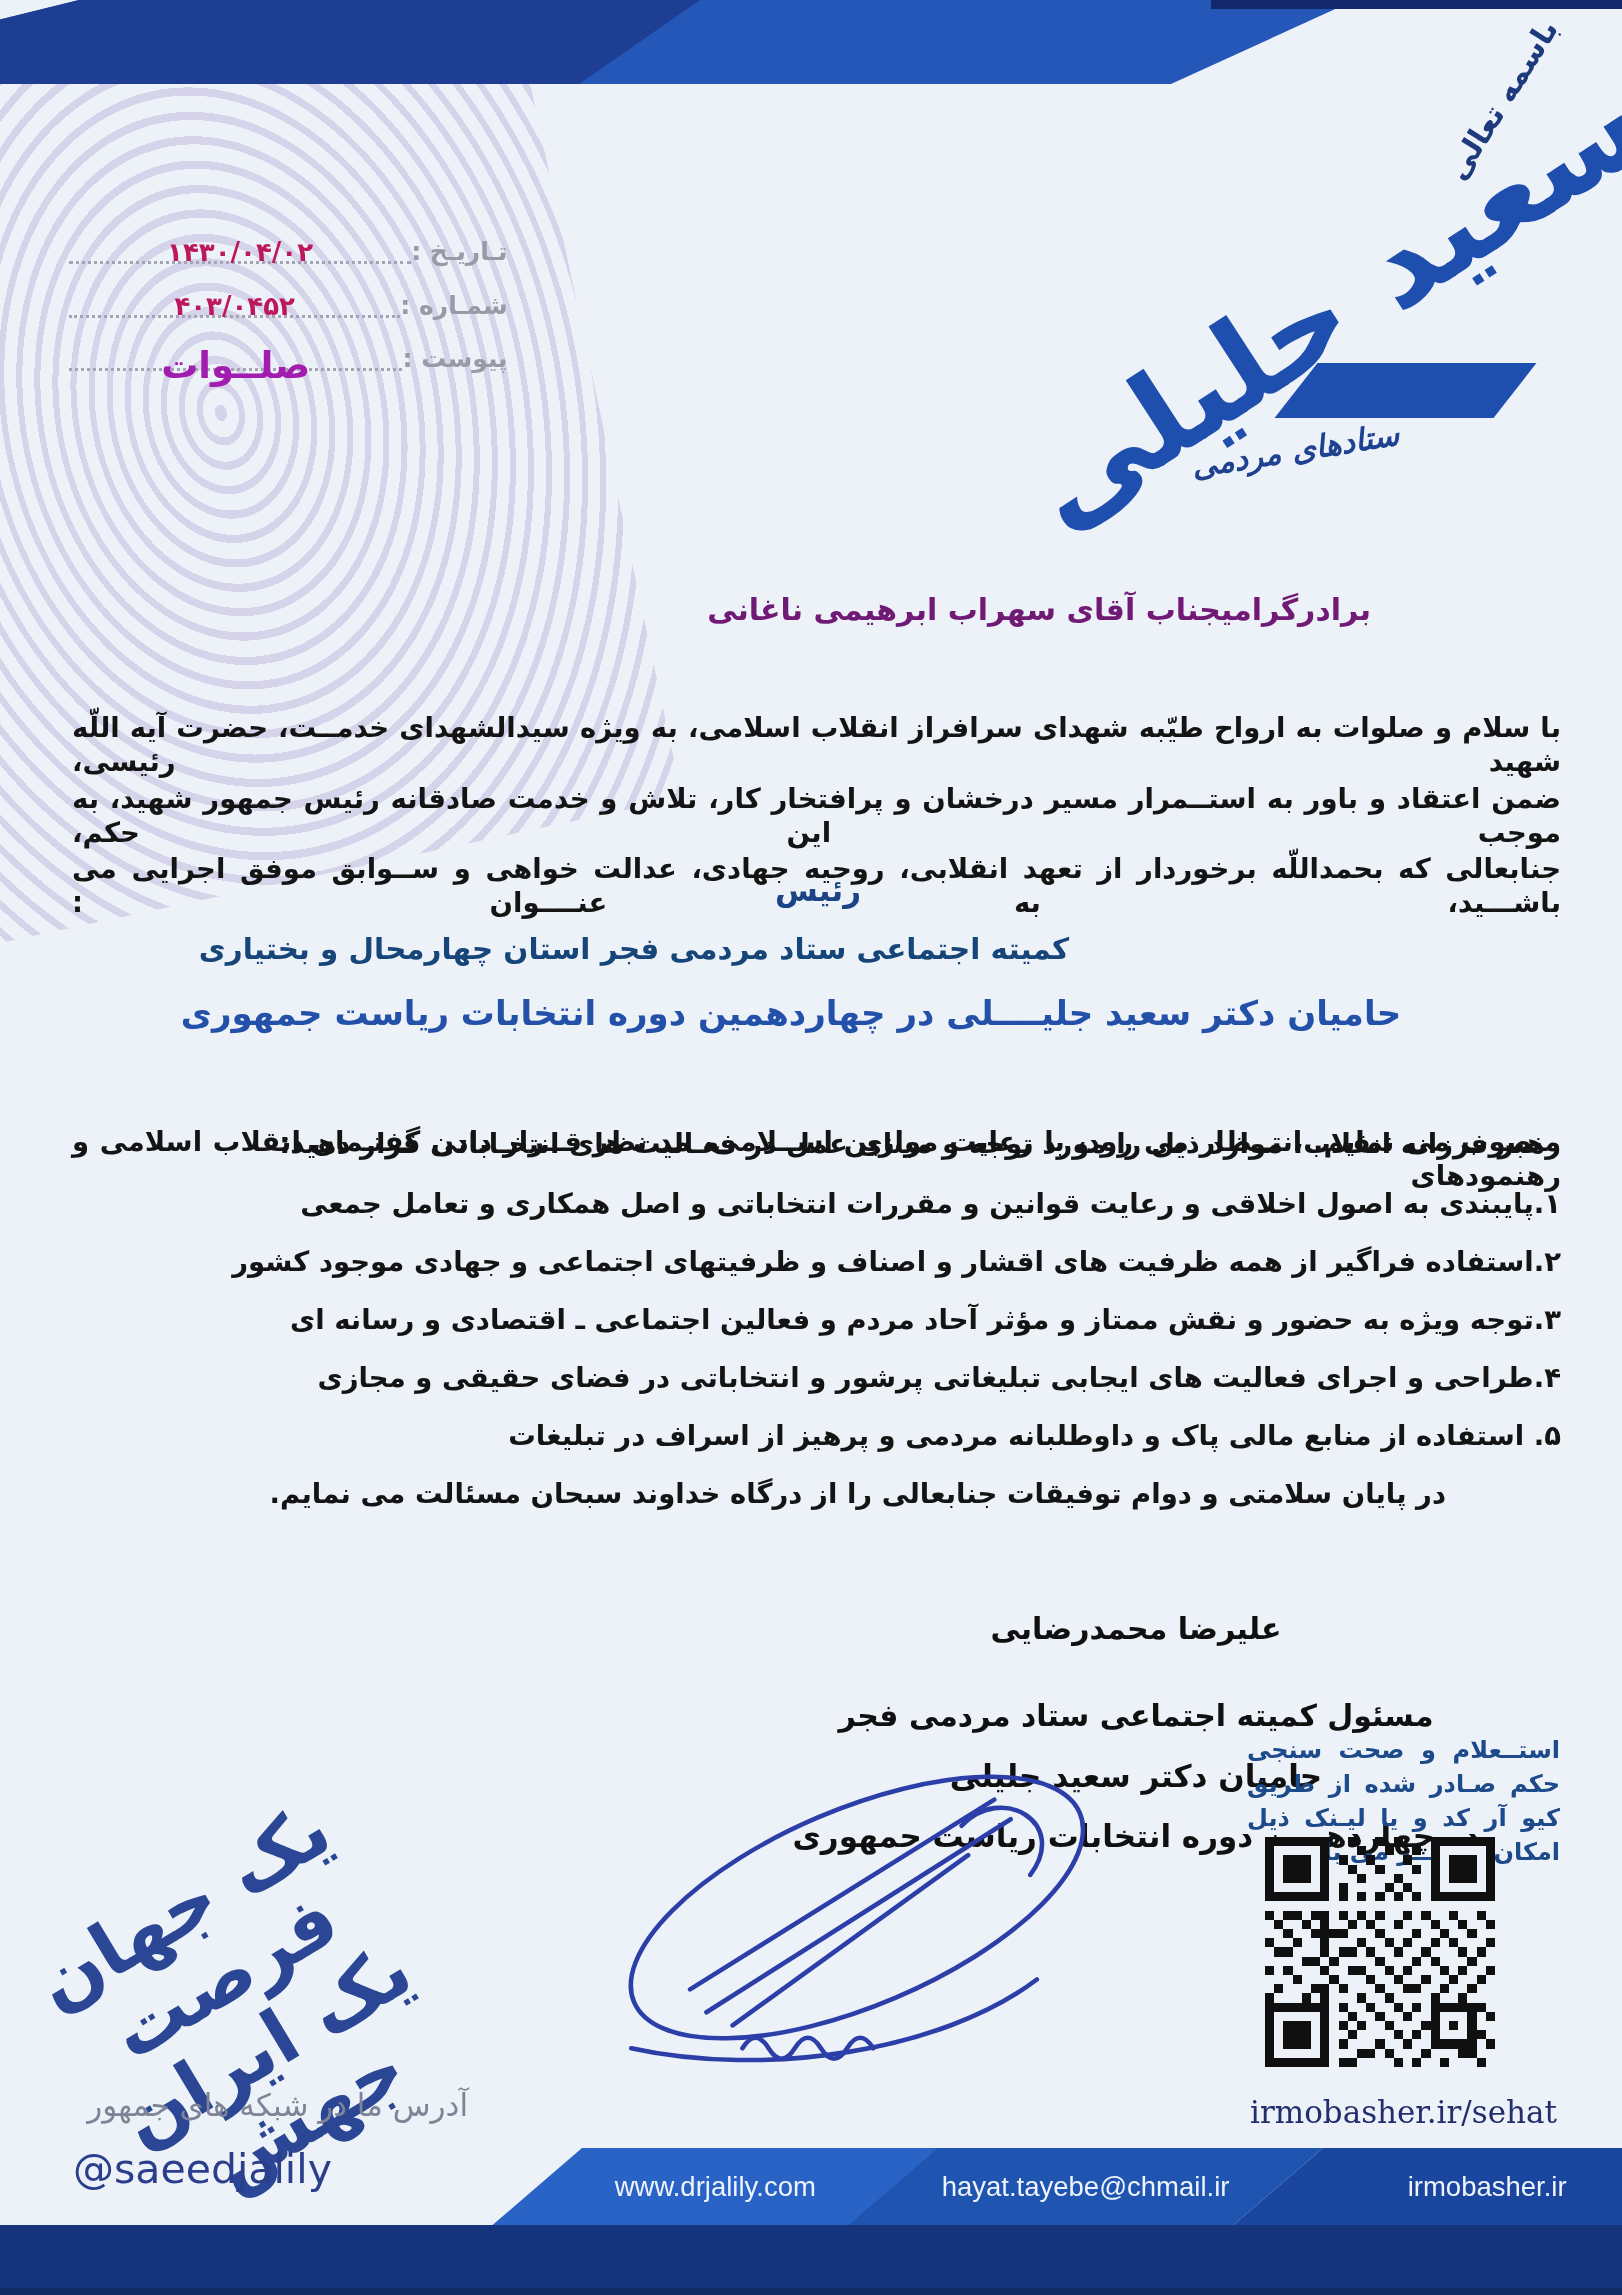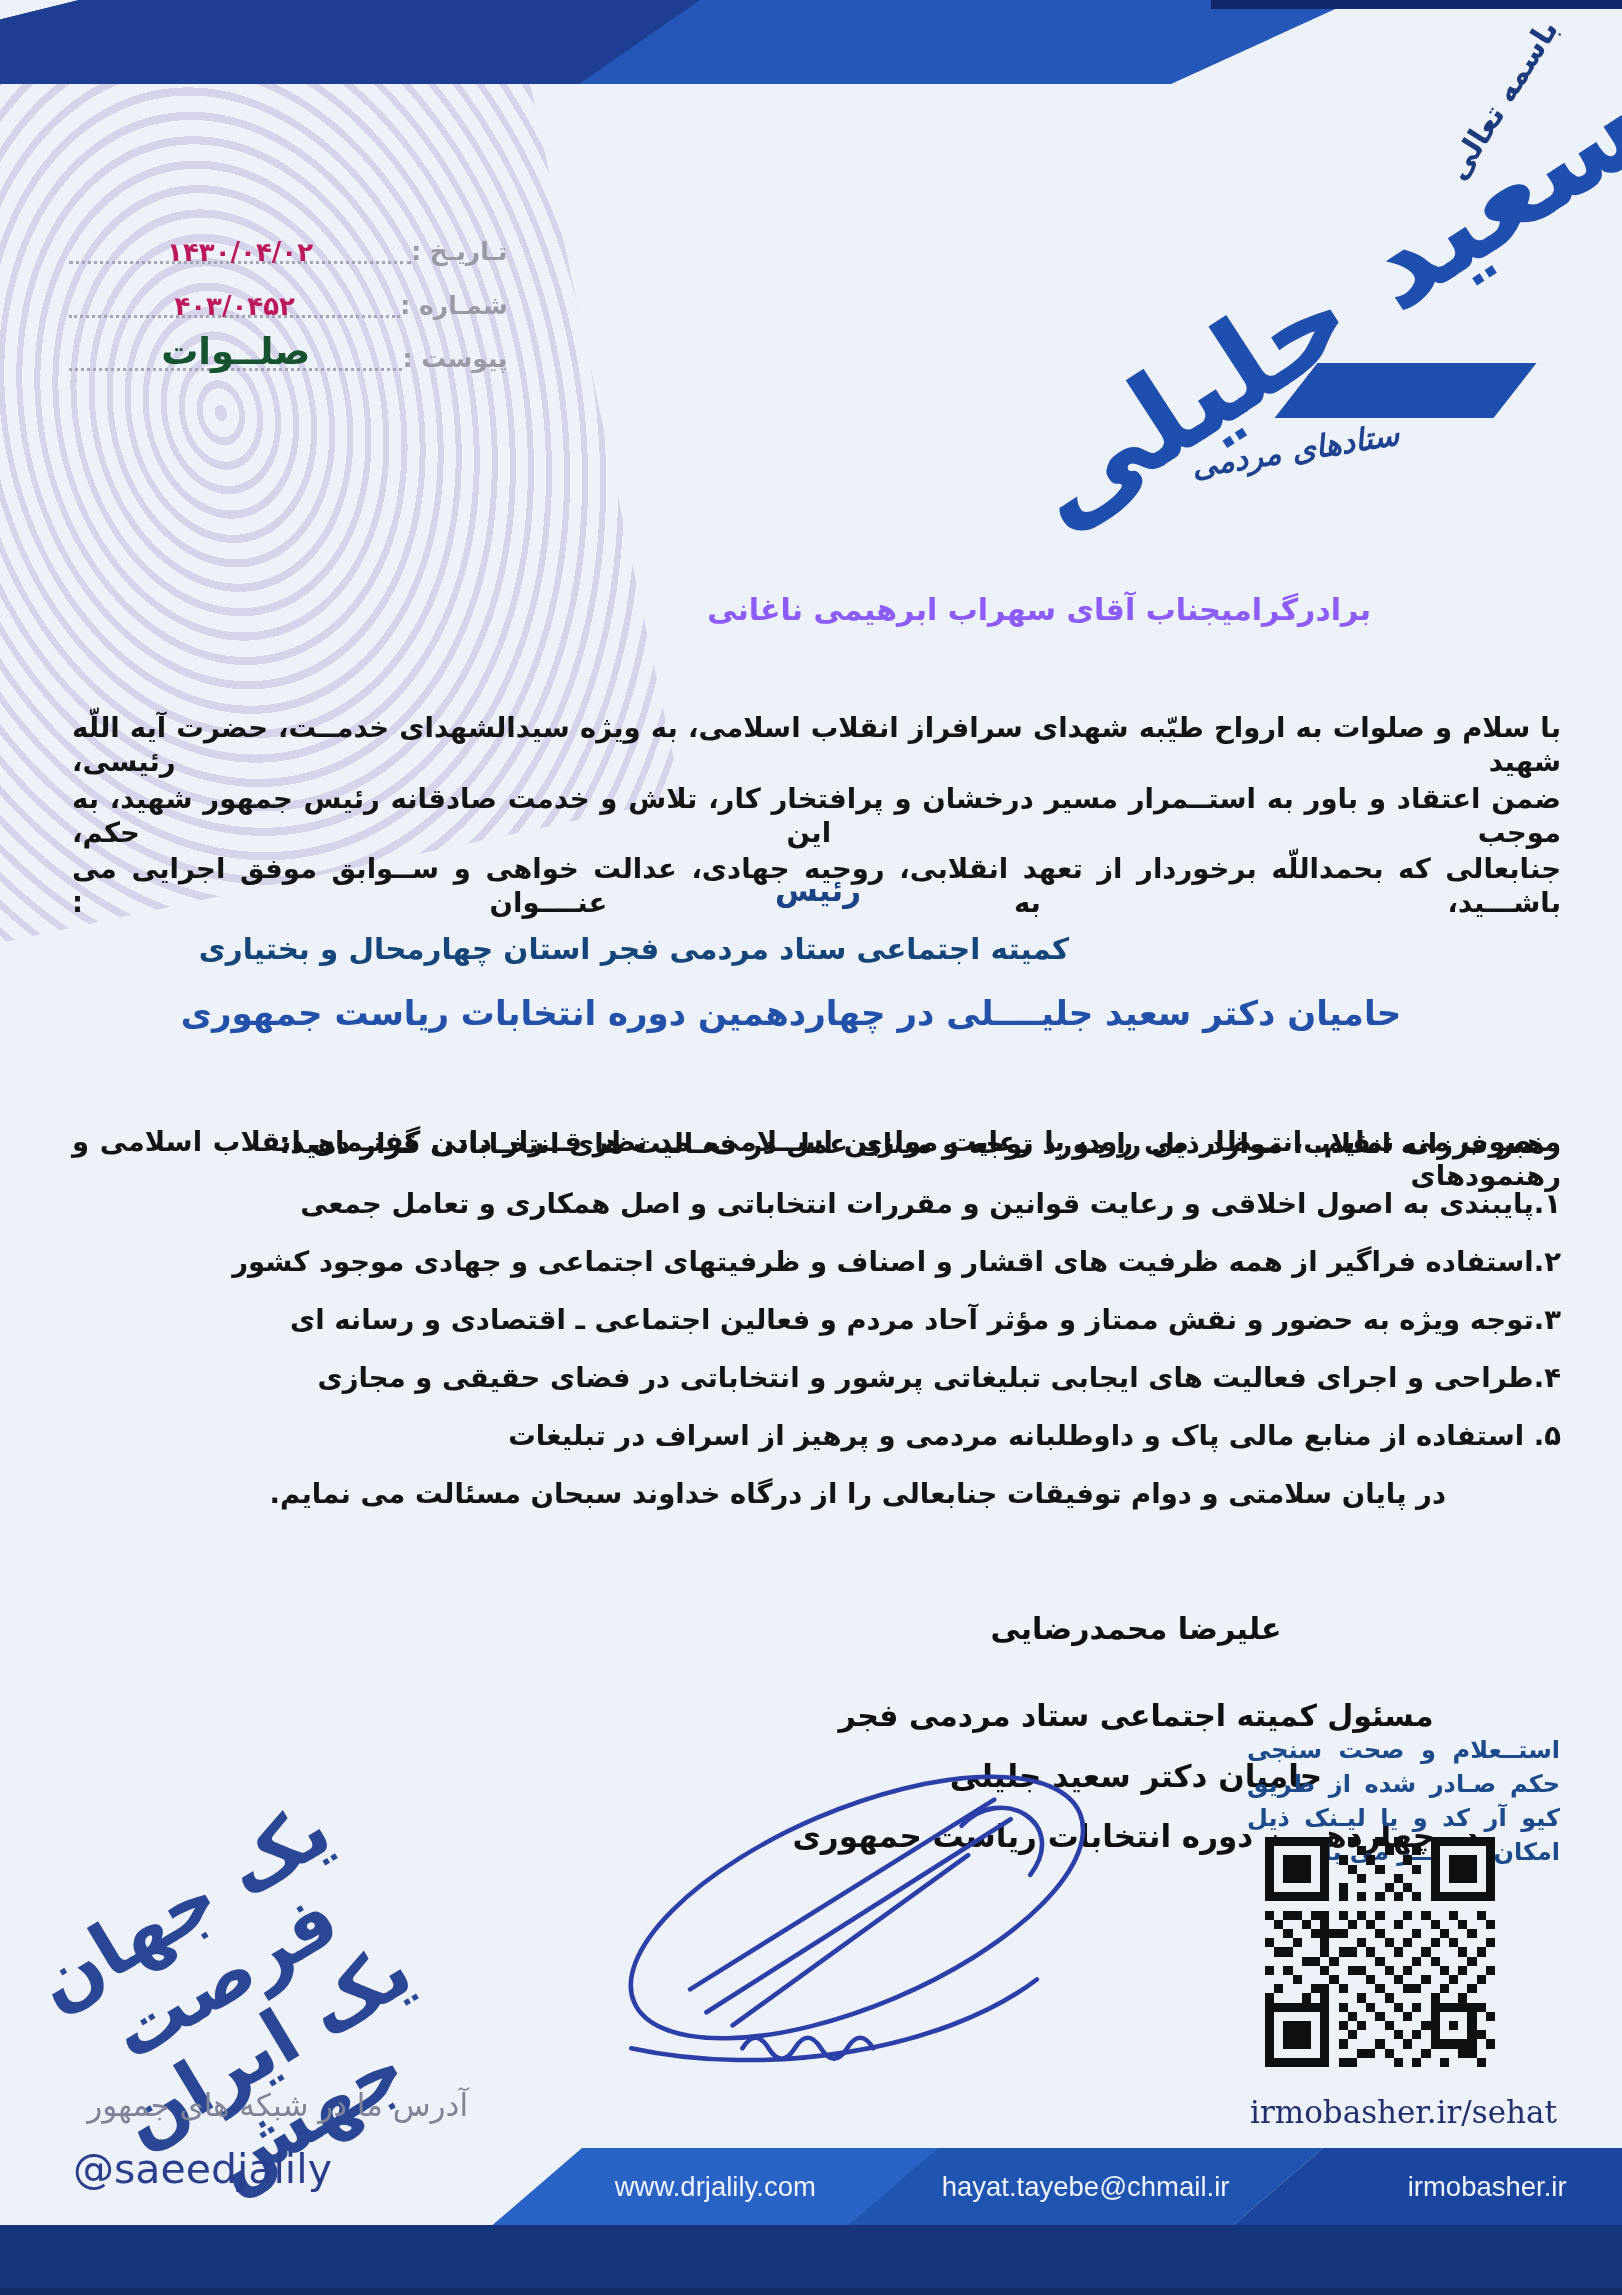"صلــوات" .meta-val-attach { color: #14532d -> #a21caf; top: 2px -> 16px }
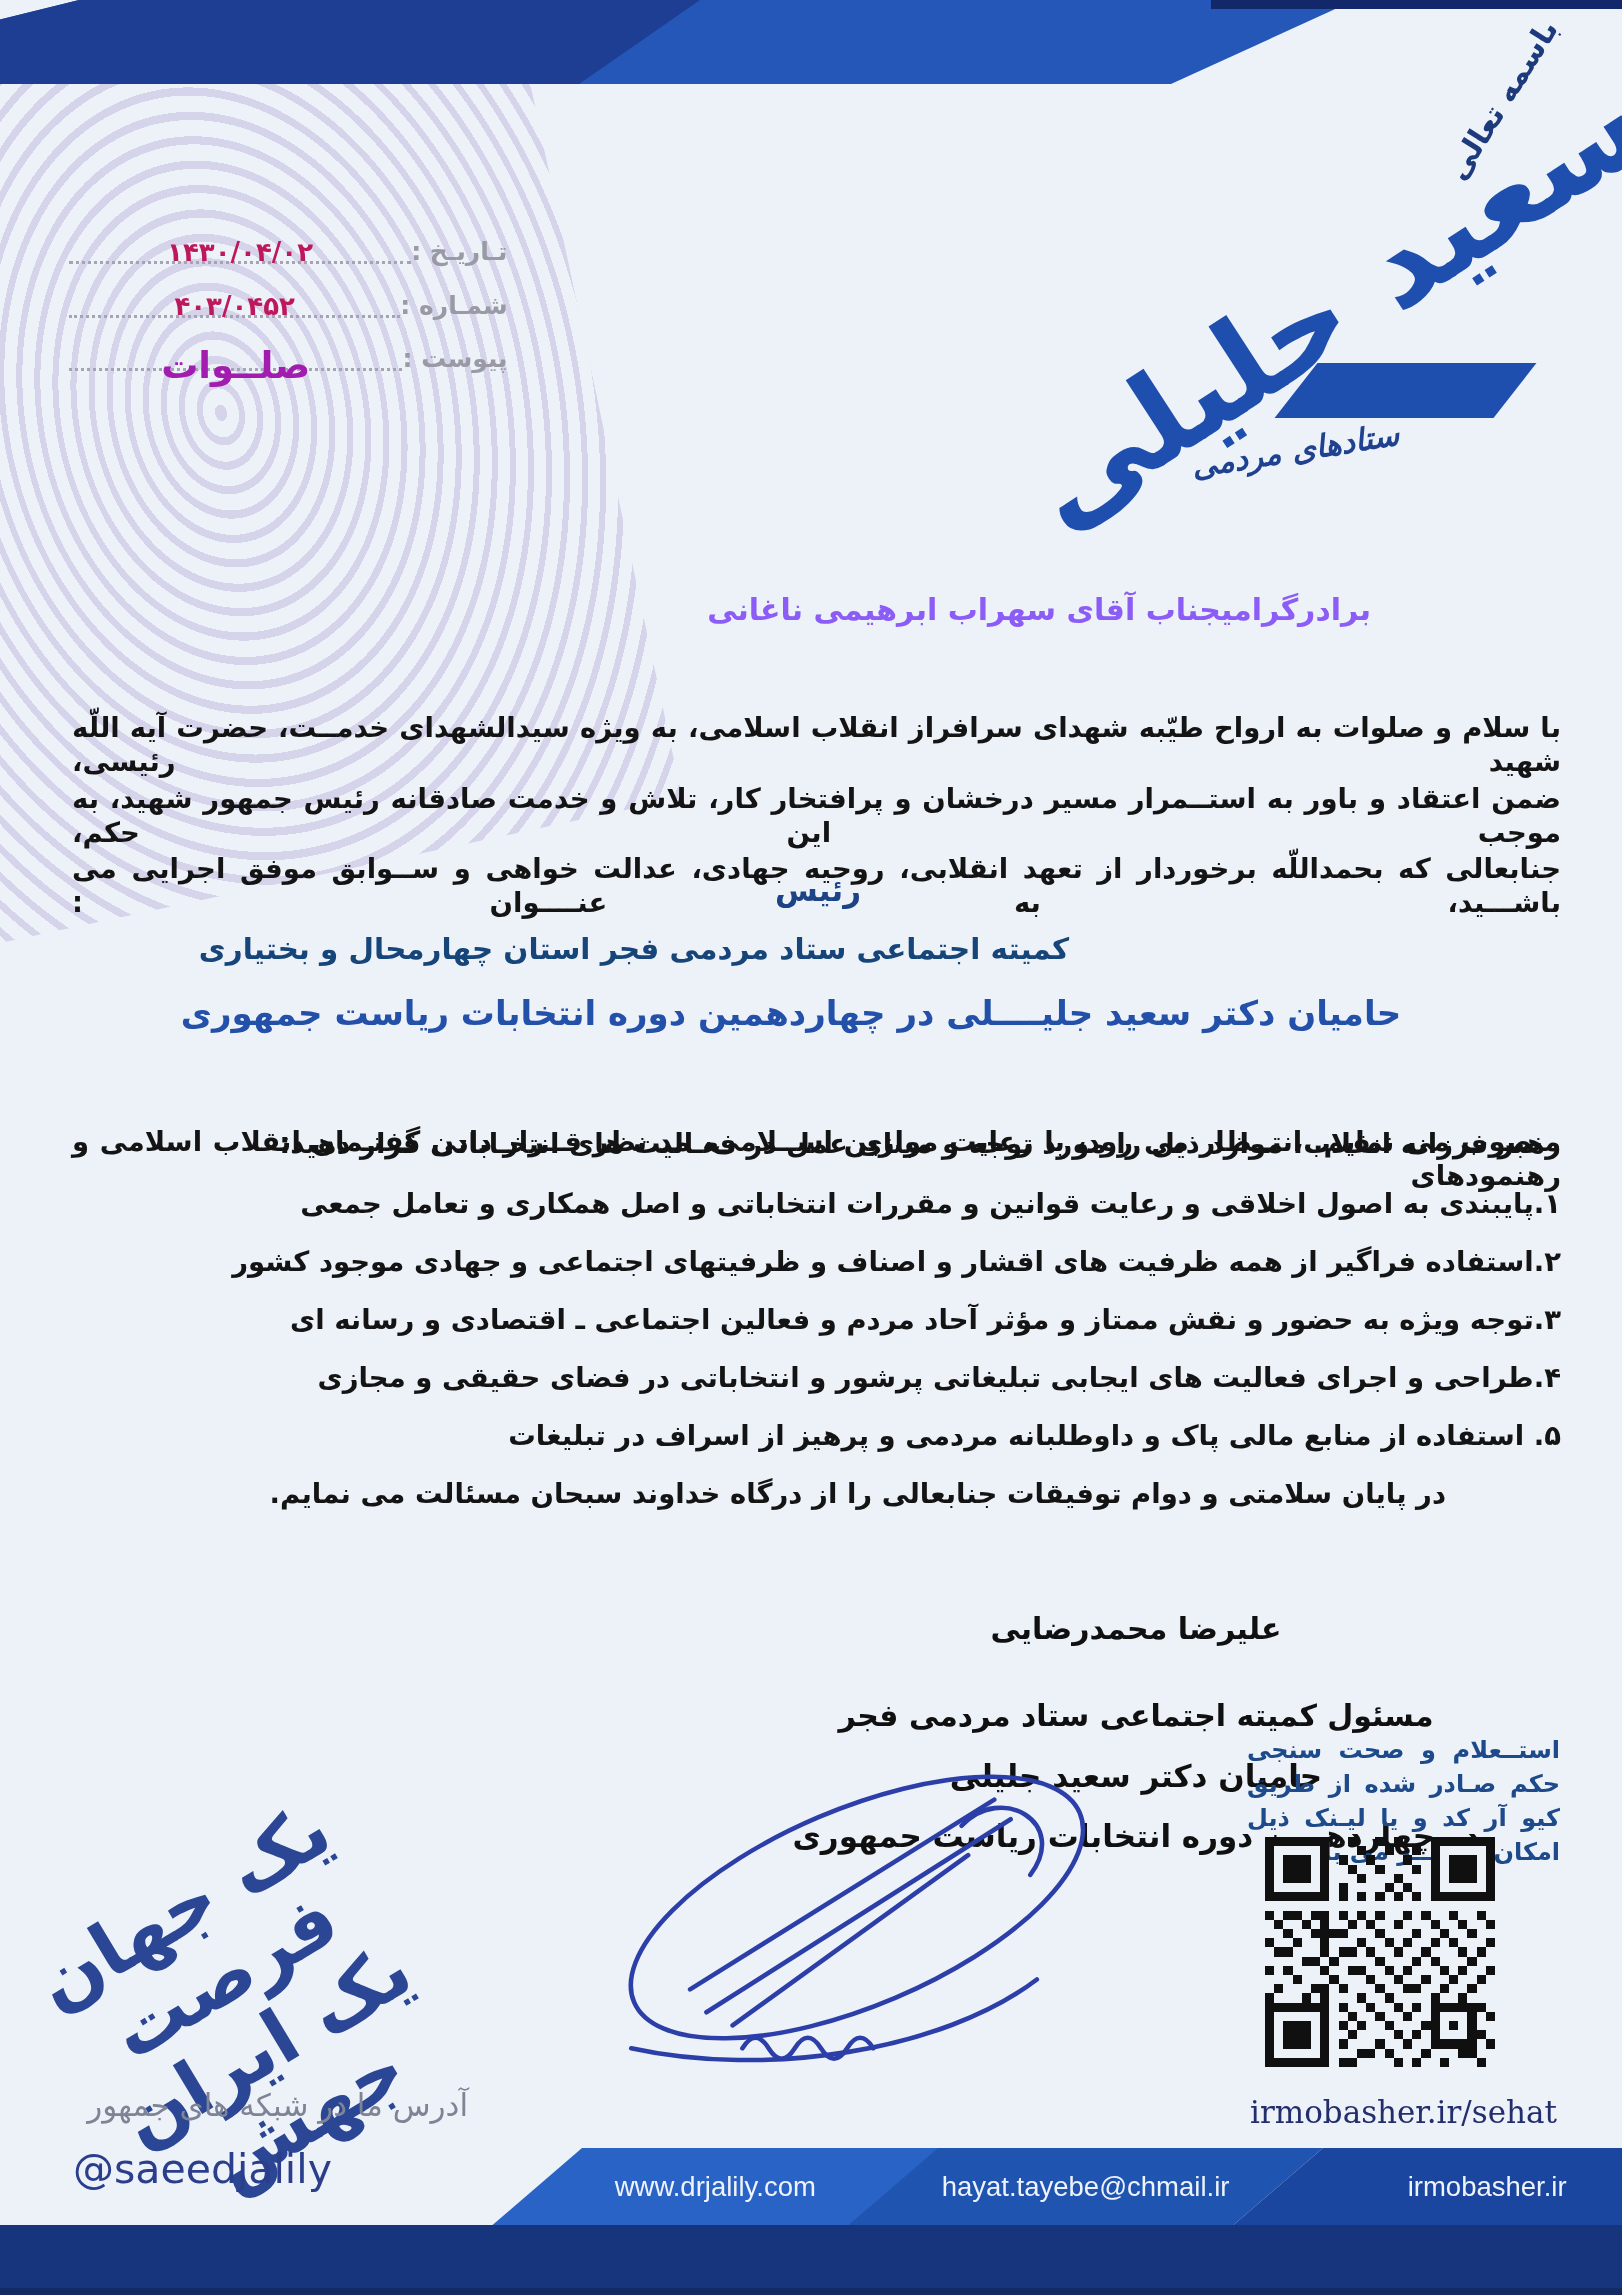"برادرگرامیجناب آقای سهراب ابرهیمی ناغانی" .addr { color: #8b5cf6 -> #701a75 }
